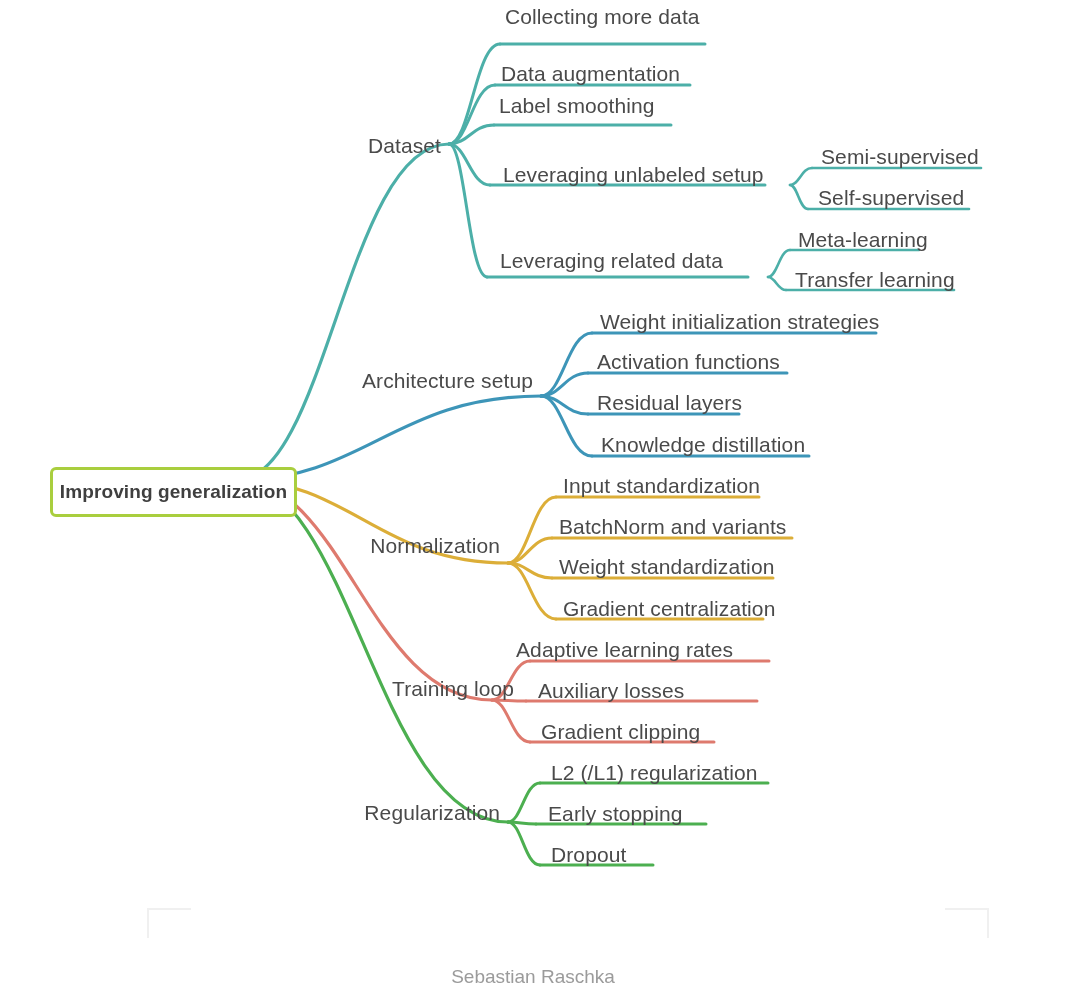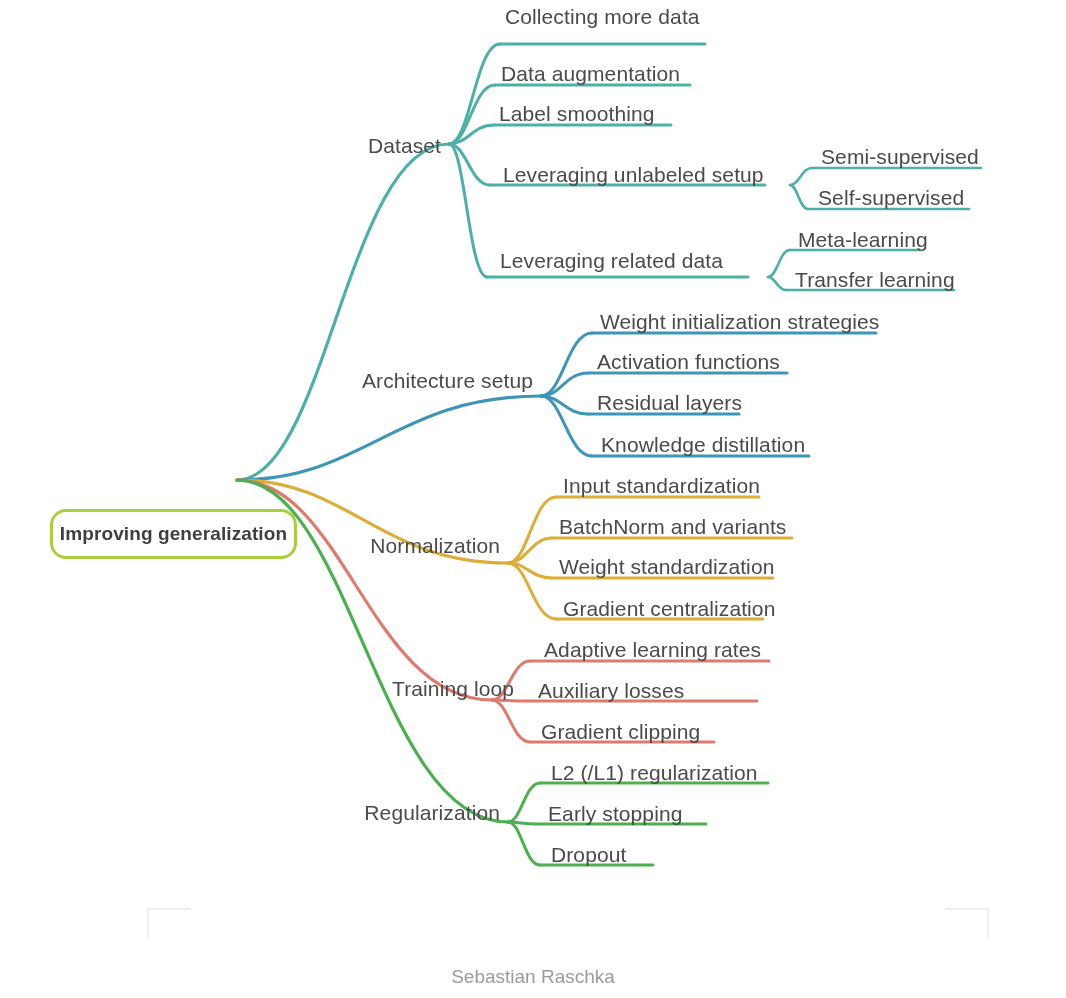"Label smoothing" div.node-label { top: 103px -> 95px }
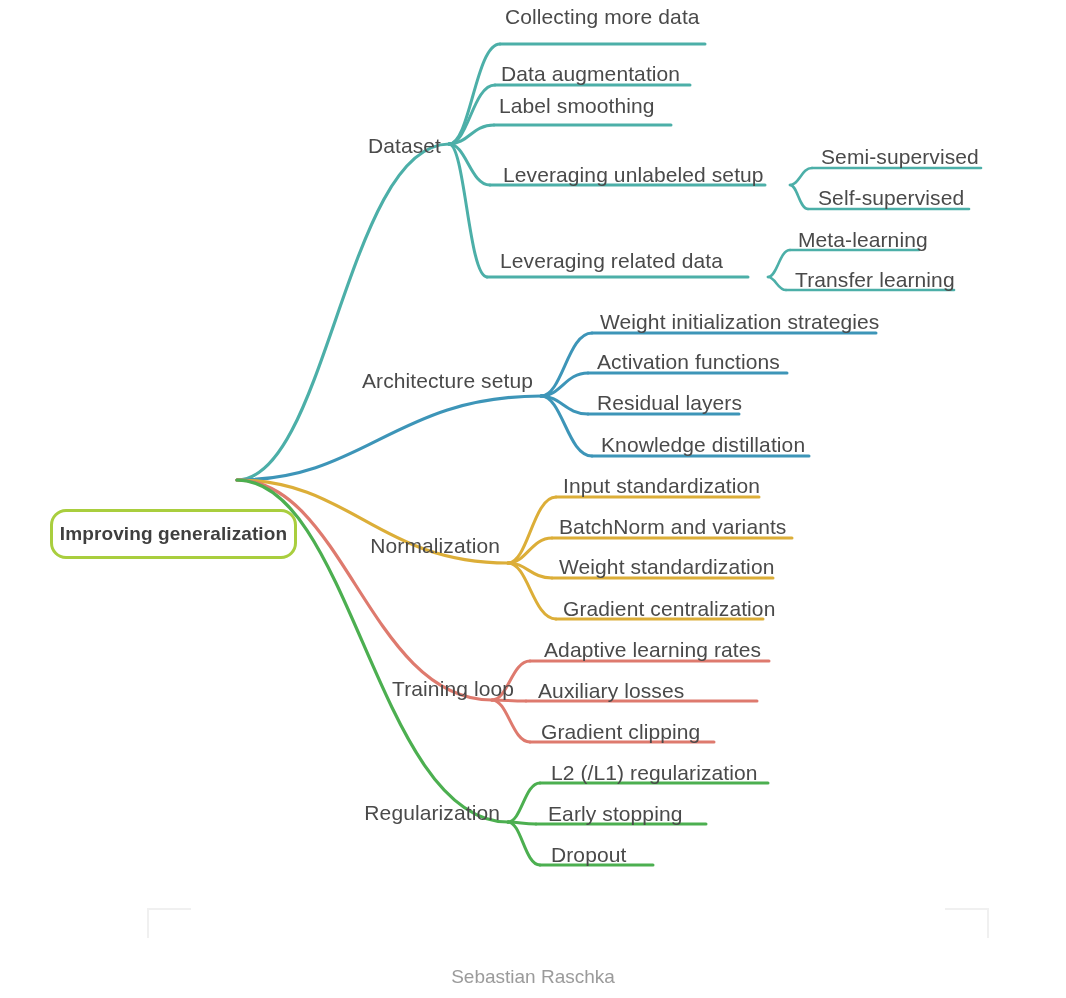"Improving generalization" #root-node { border-radius: 16px -> 6px; margin-top: 42px -> none }
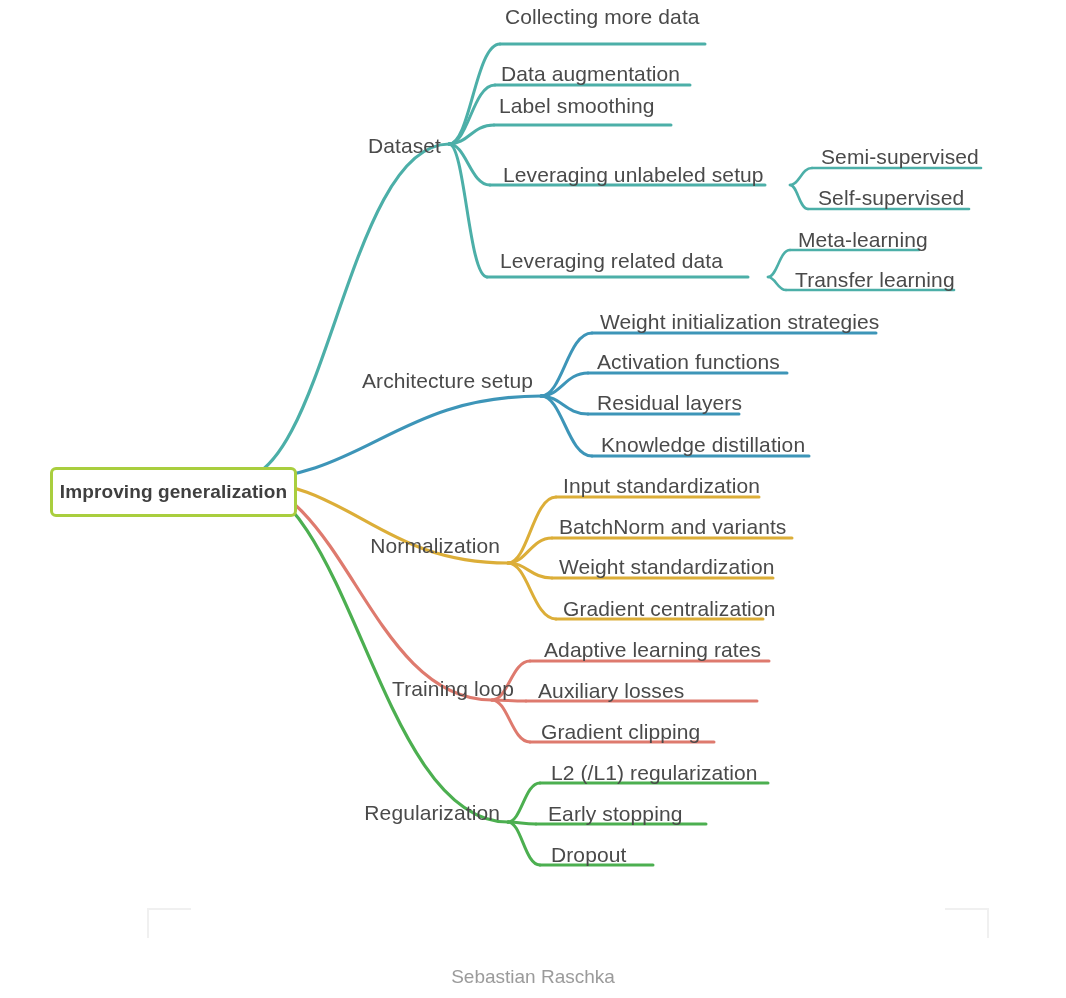"Adaptive learning rates" div.node-label { left: 544px -> 516px }
